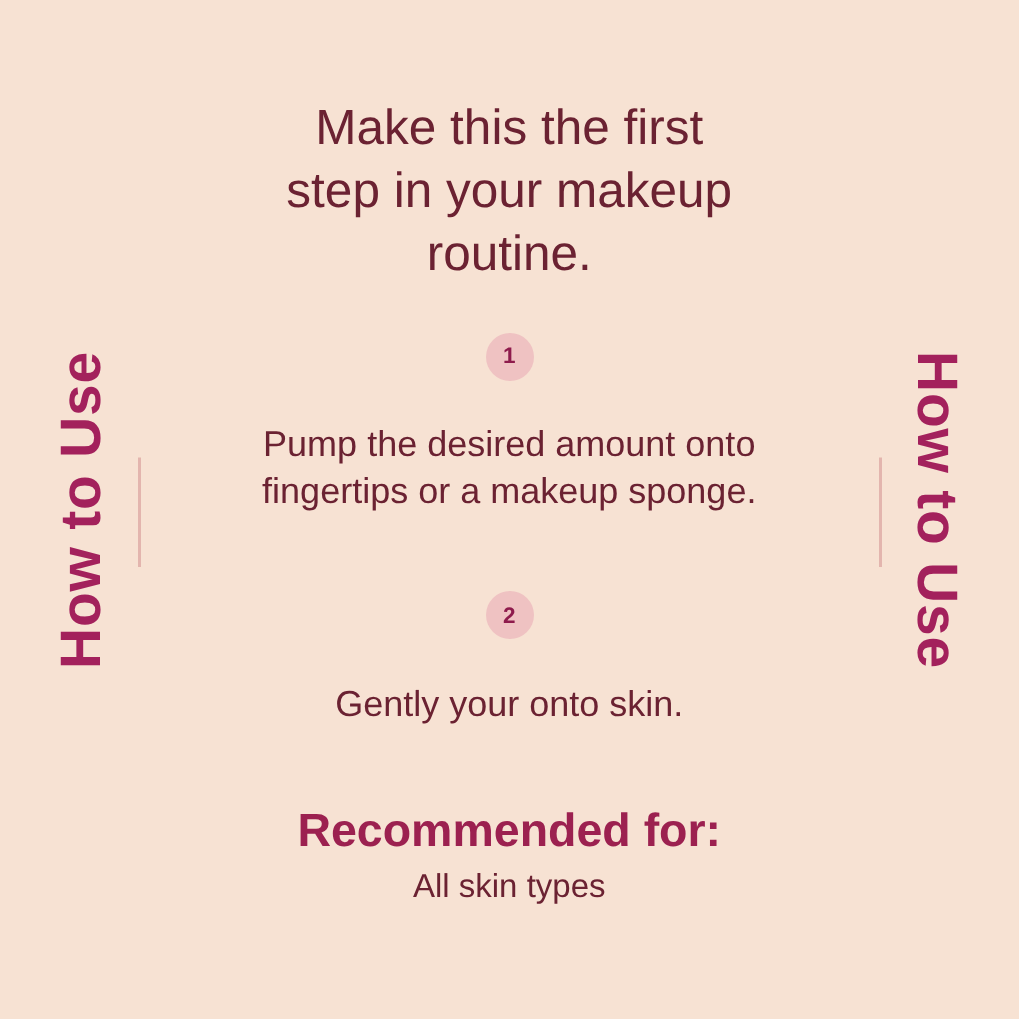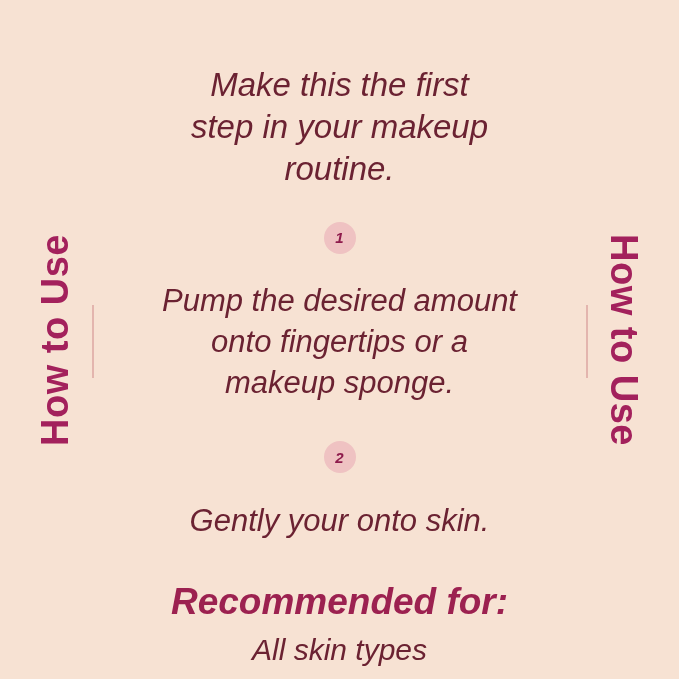"Make this the first step" .content { font-style: italic -> none }
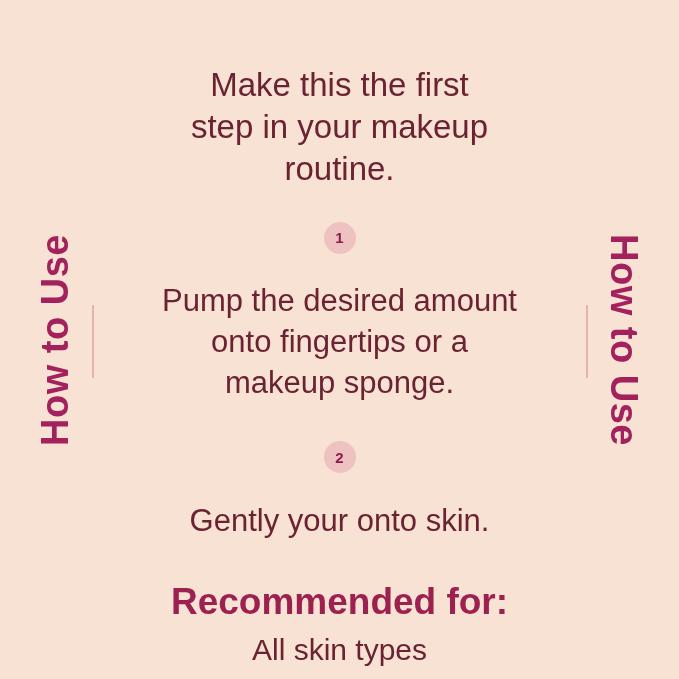"Pump the desired amount onto" .step { font-size: 31px -> 24px; margin: 4px -> 16px }
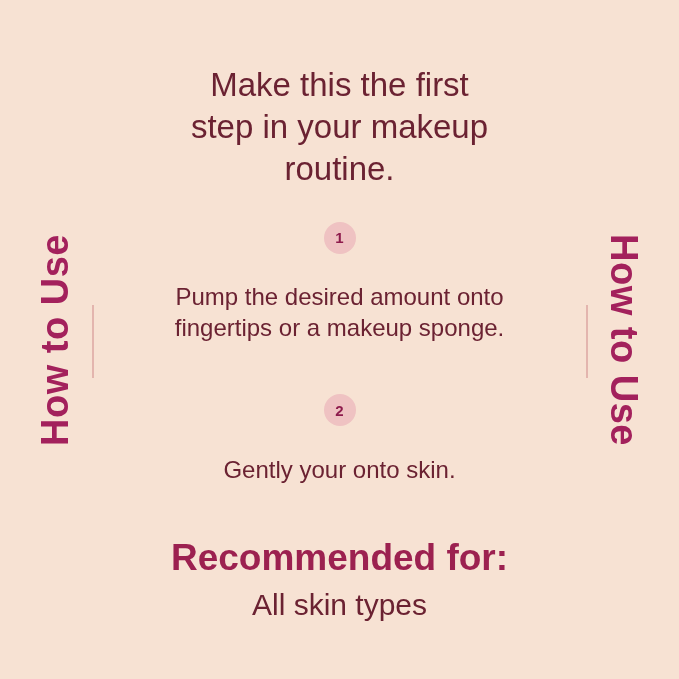"Recommended for:" .rec-title { font-size: 37px -> 31px }
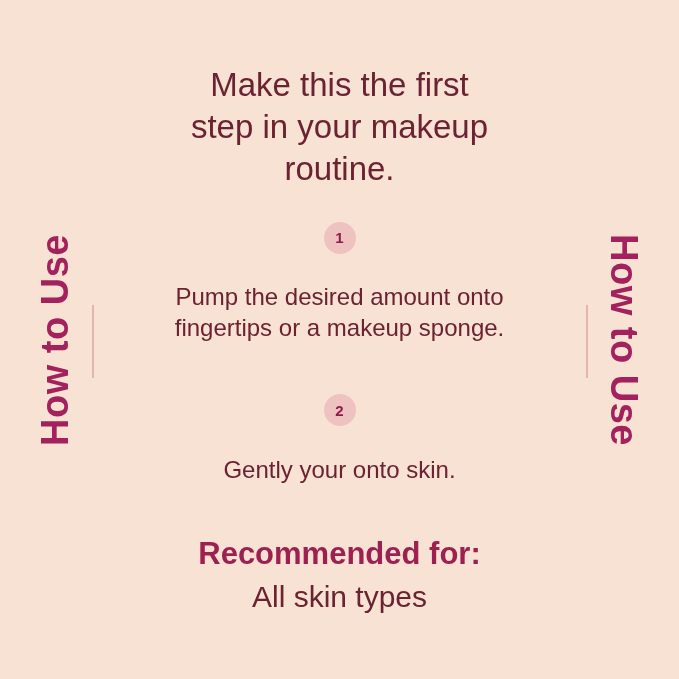"All skin types" .rec-value { font-size: 30px -> 22px }
